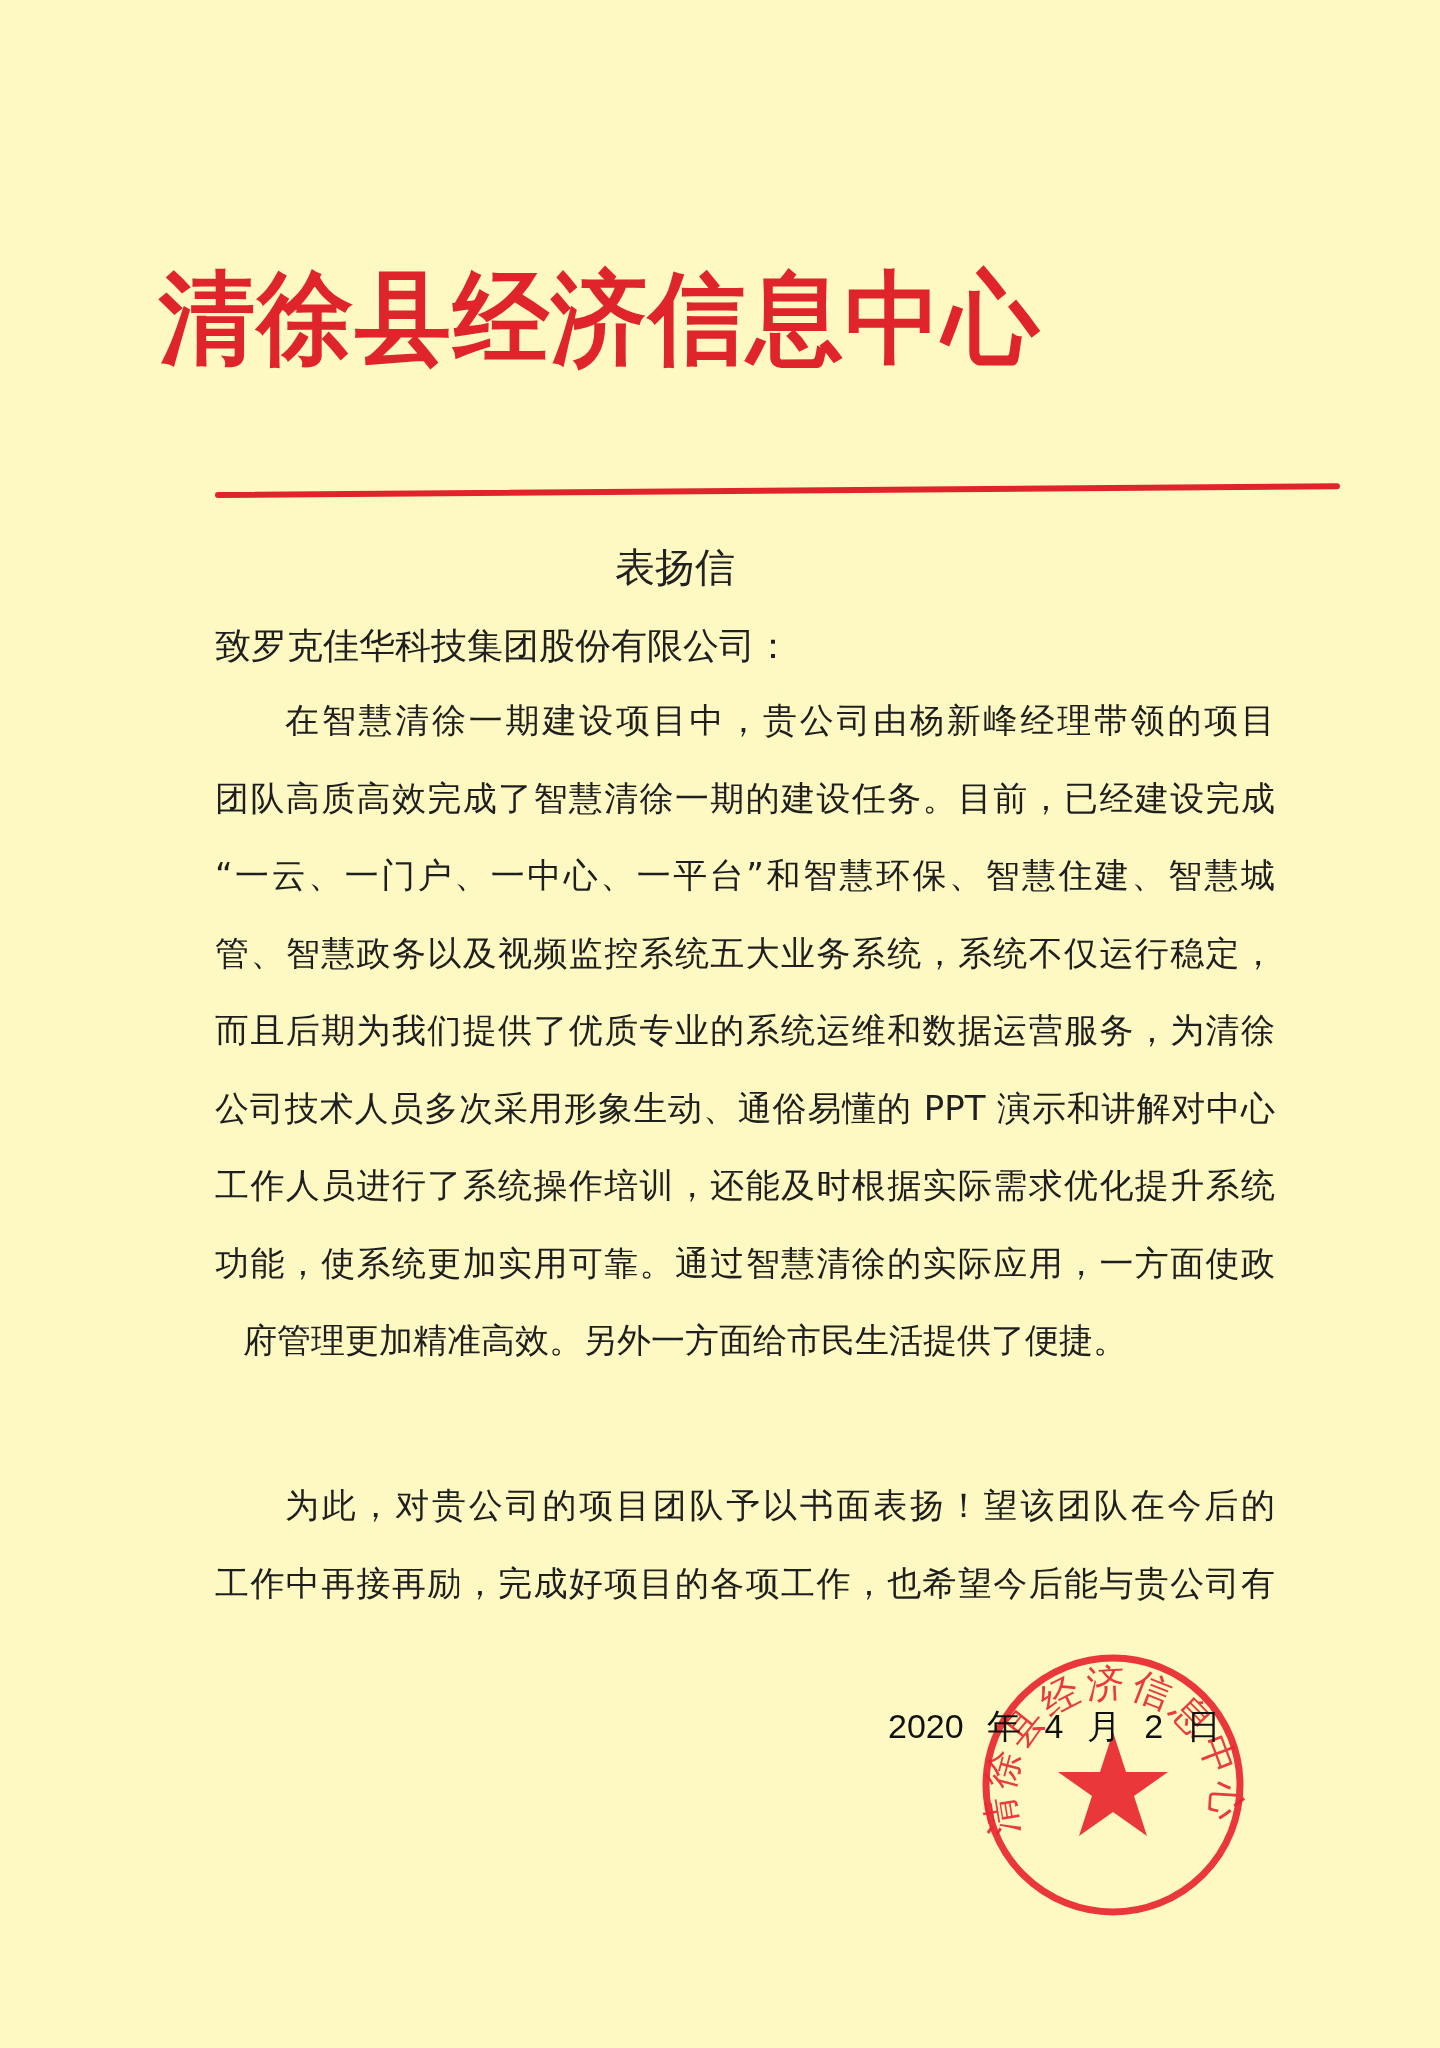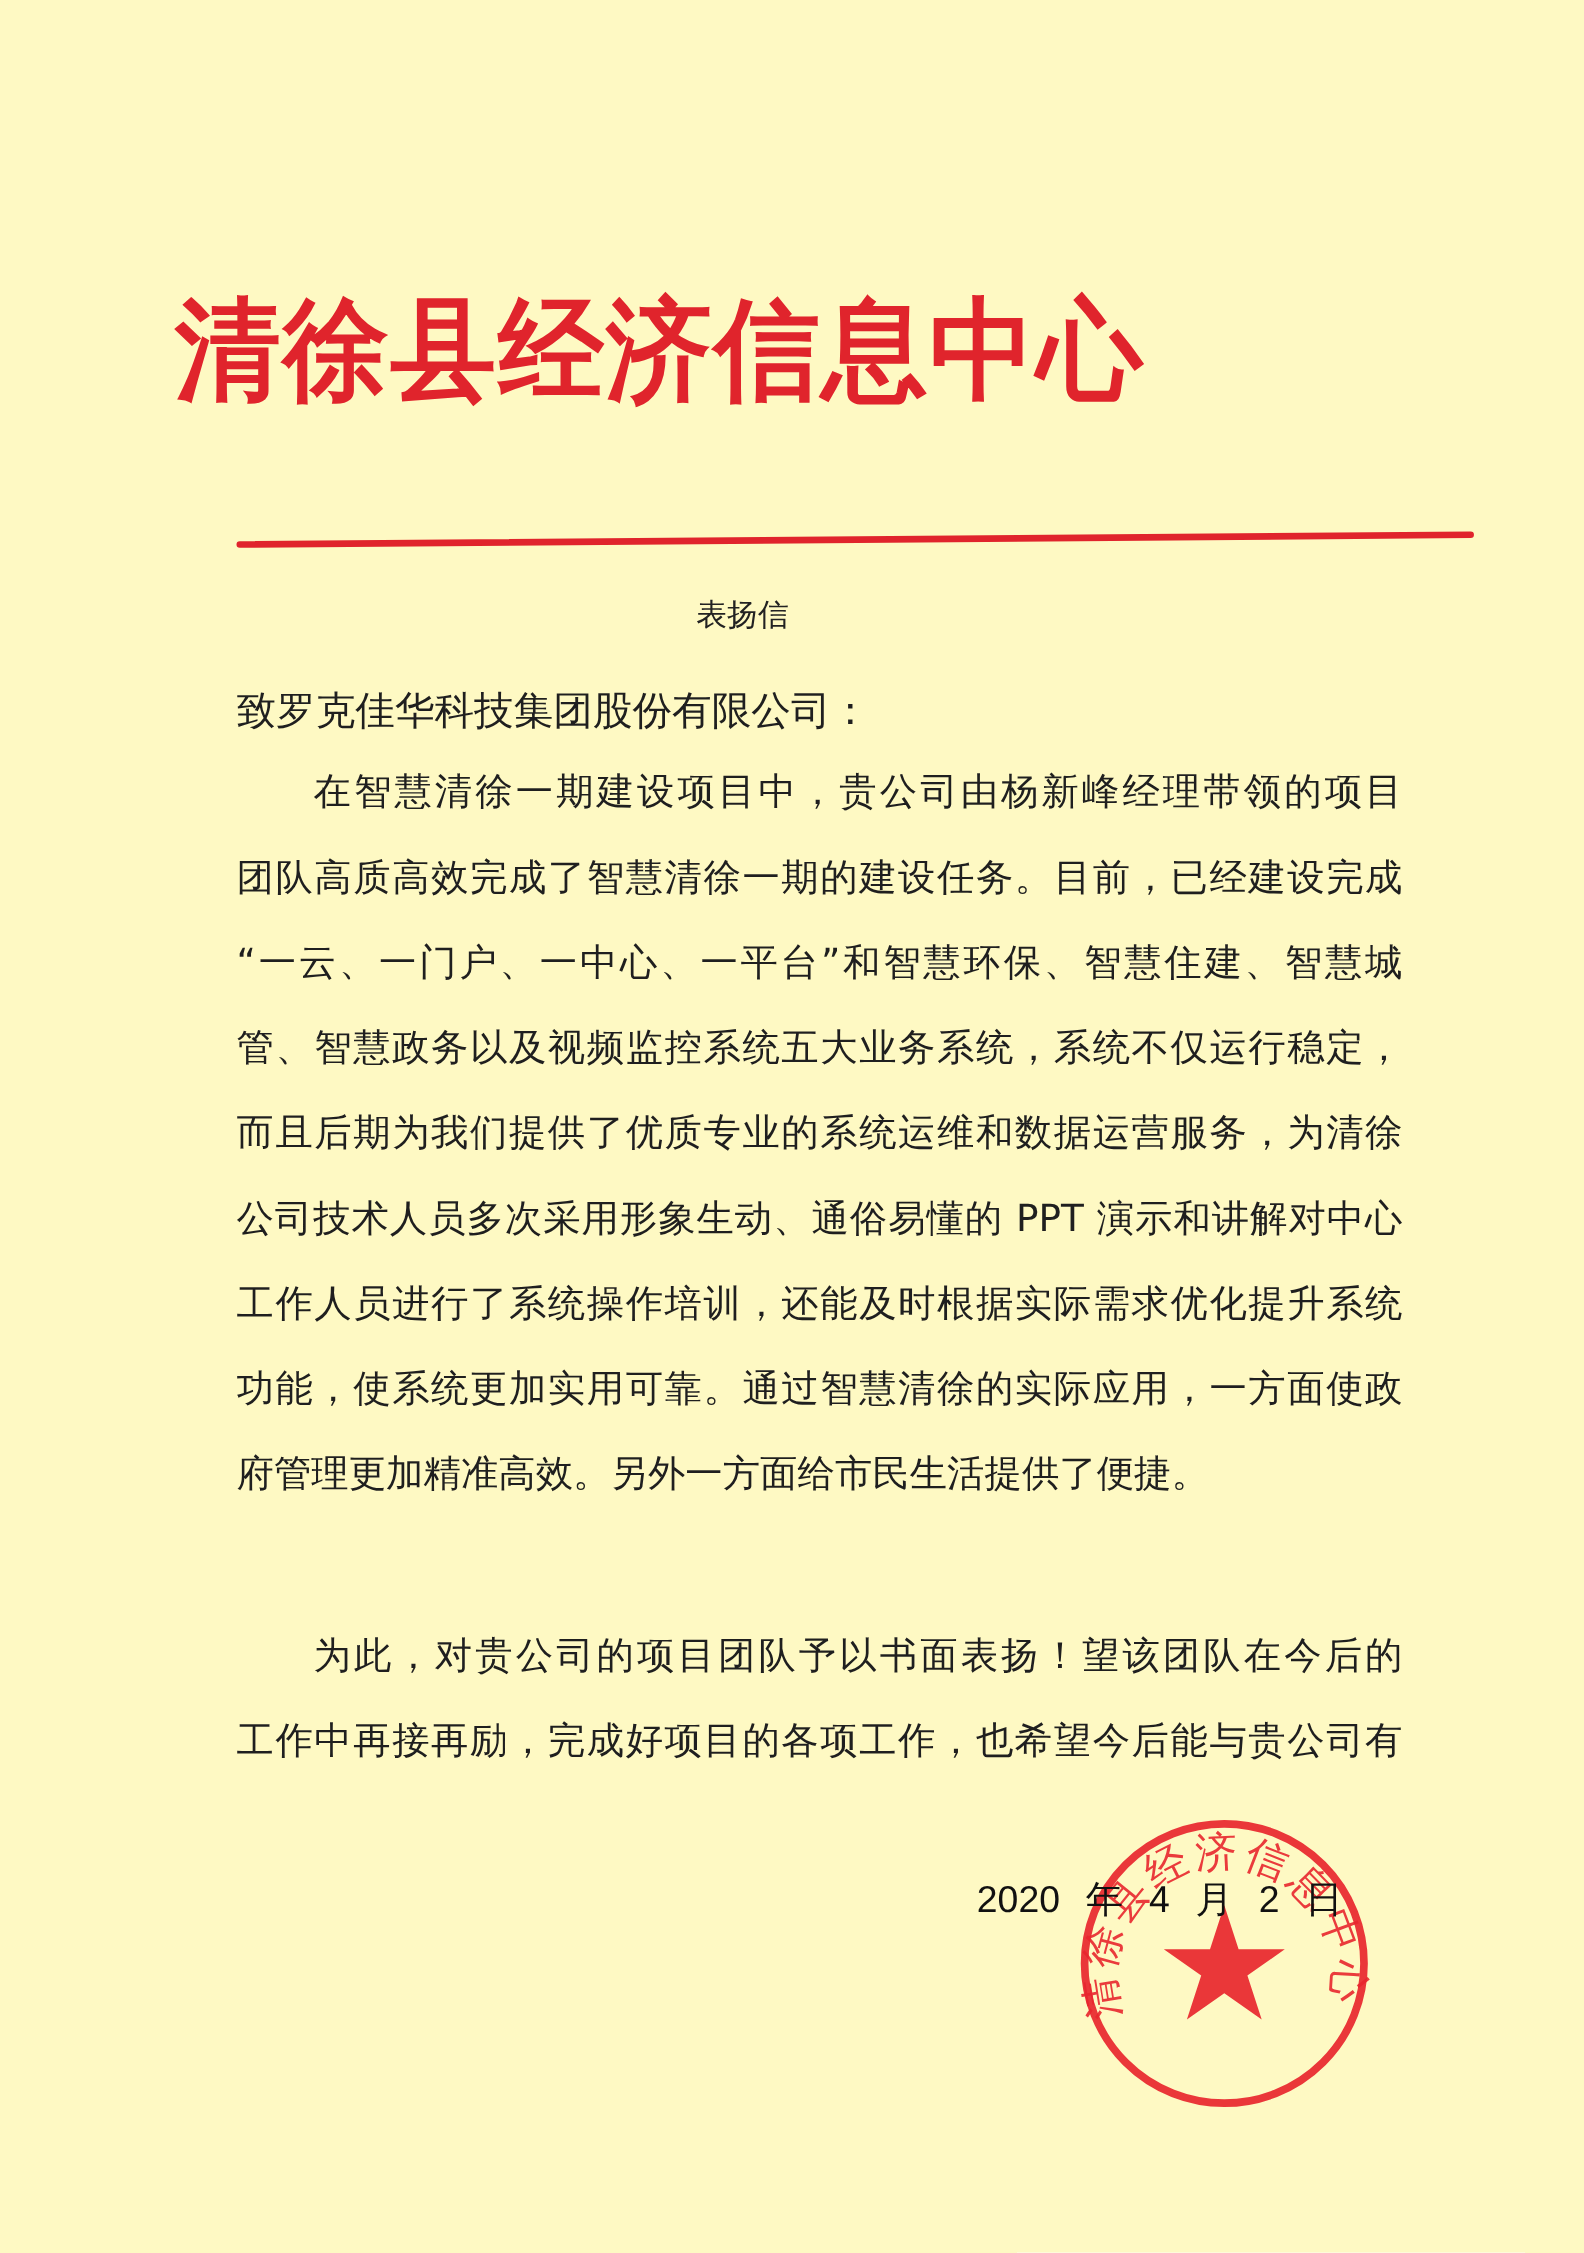"表扬信" .title { font-size: 28px -> 40px }
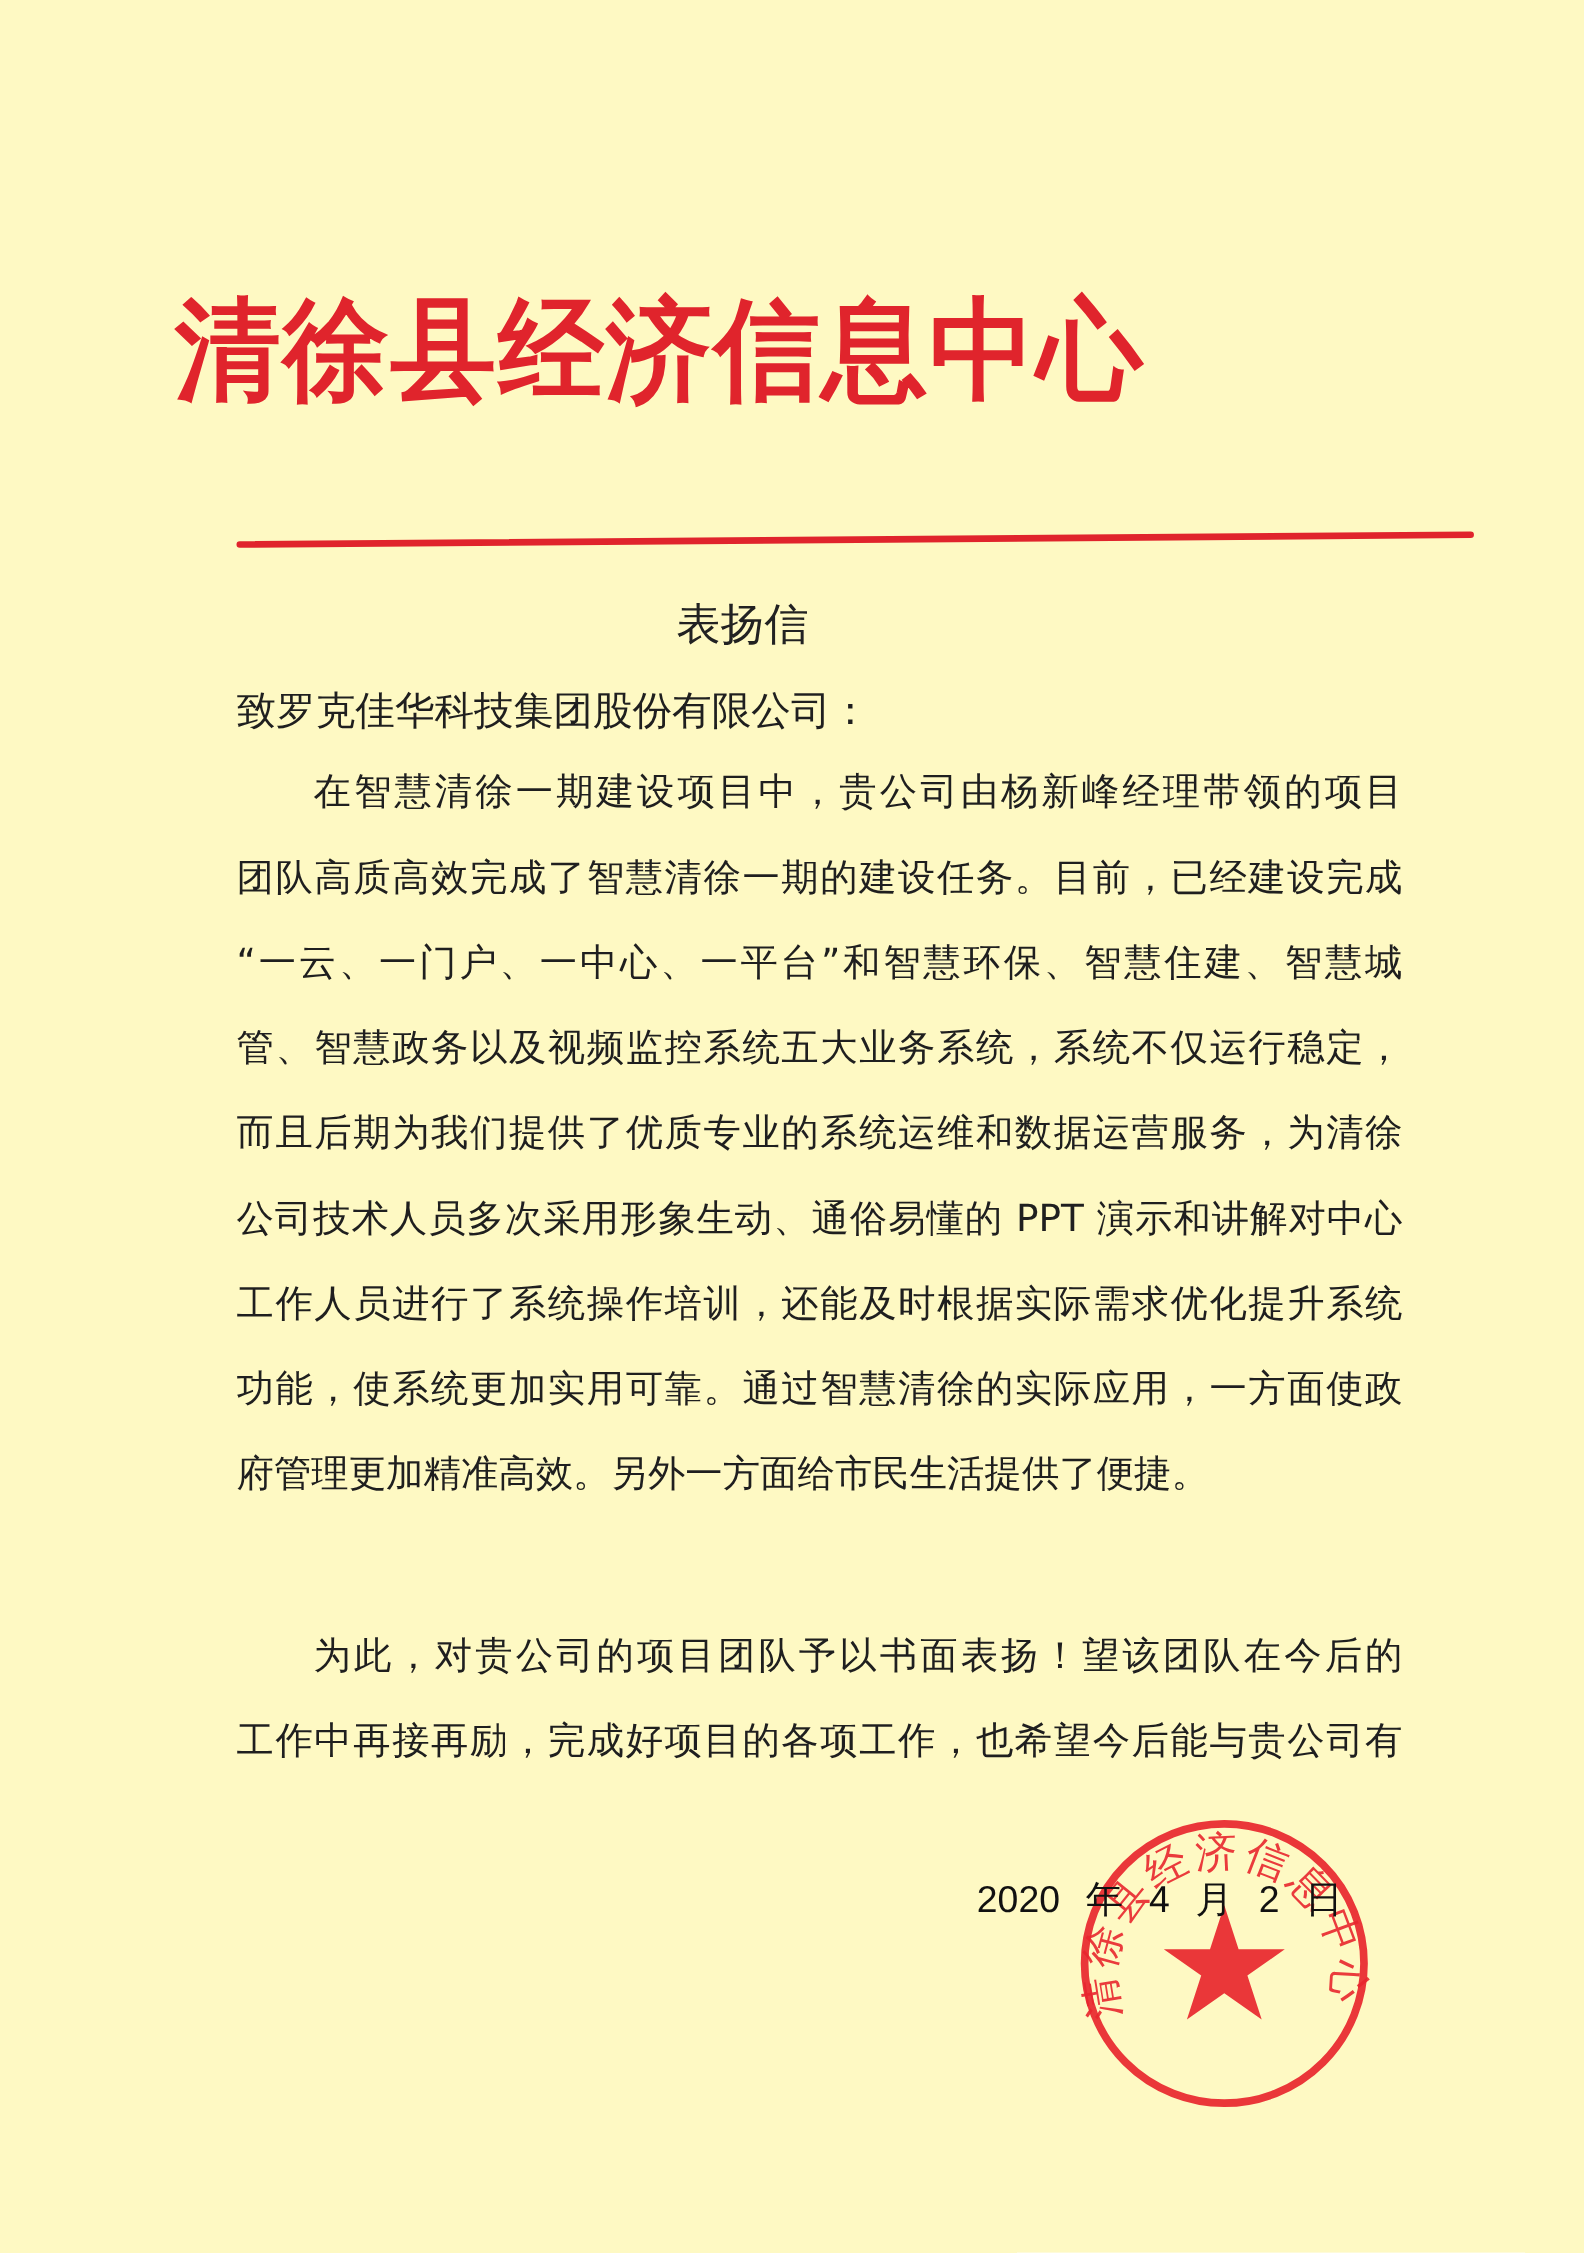"府管理更加精准高效。另外一方面给市民生活提供了便捷。" .line.last { margin-left: none -> 28px }
